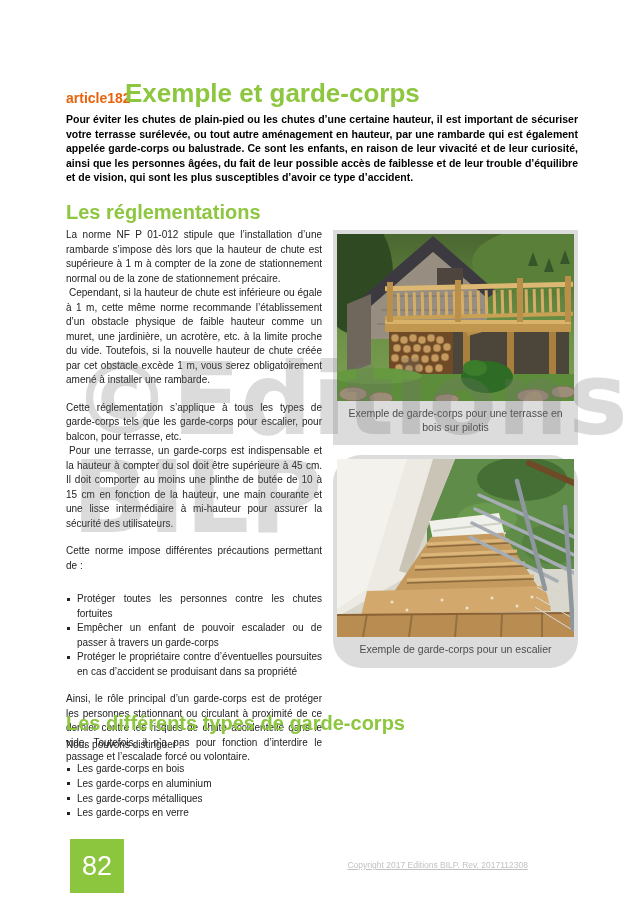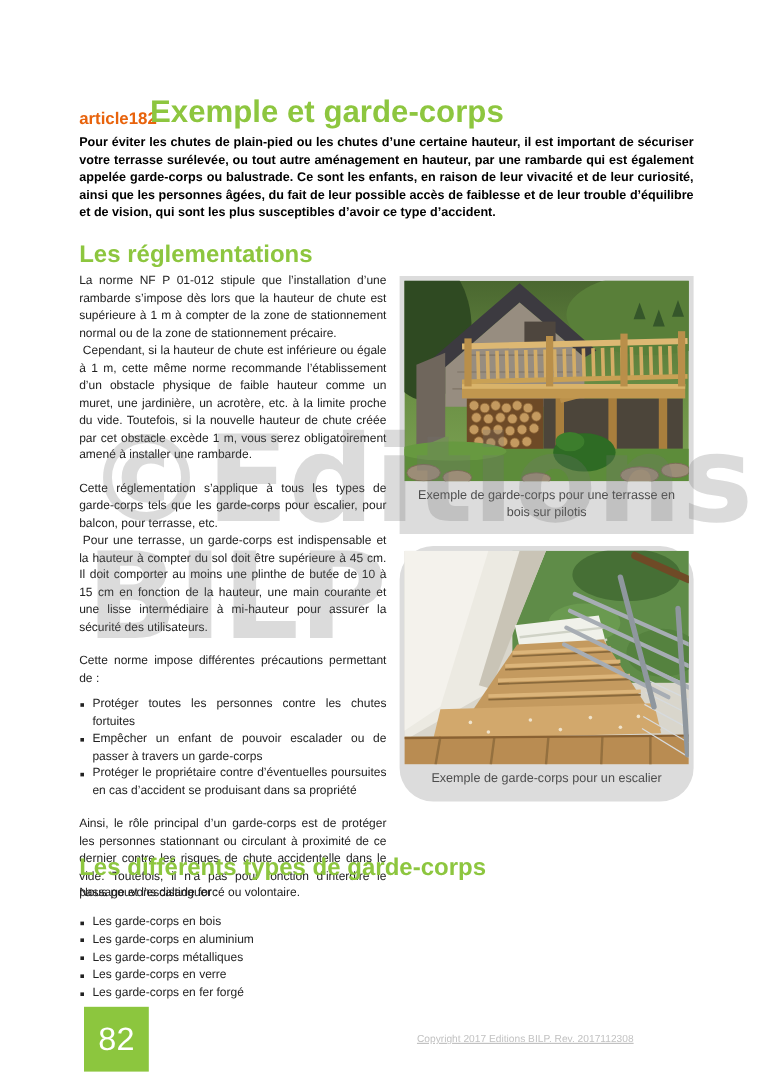"Protéger toutes les personnes contre" ul.sq { margin-top: 7px -> 19px }
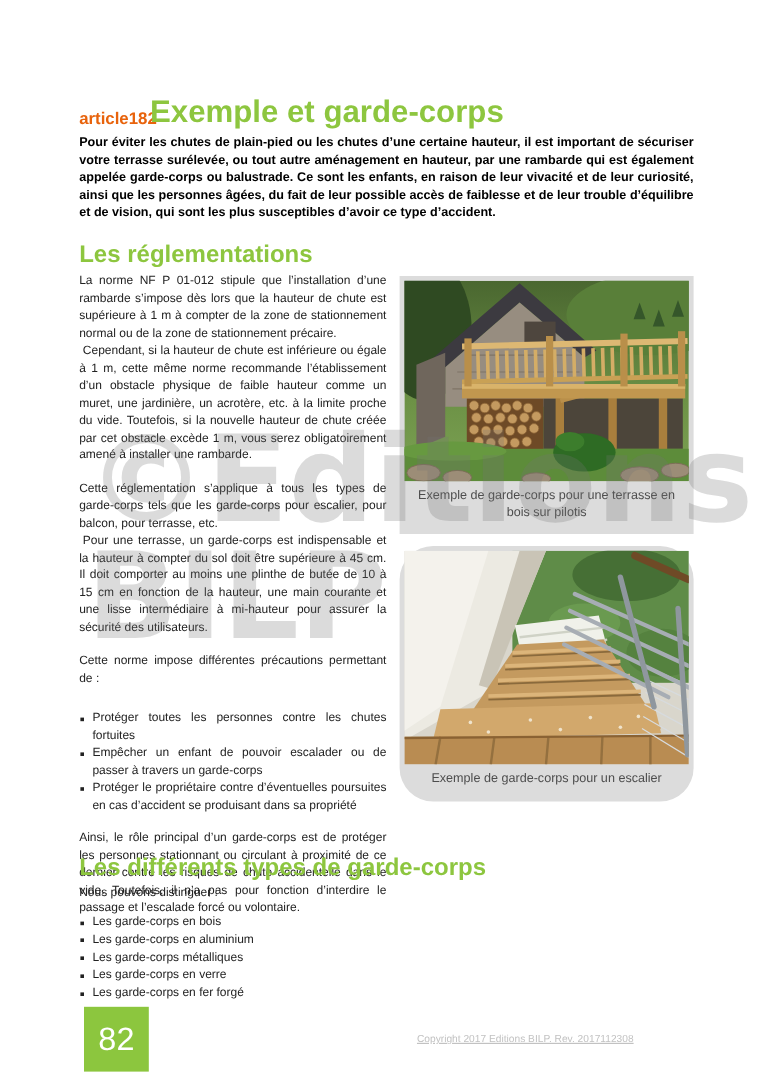"Les garde-corps en fer forgé" li { html: <li>Les garde-corps en fer forgé</li> -> none }
